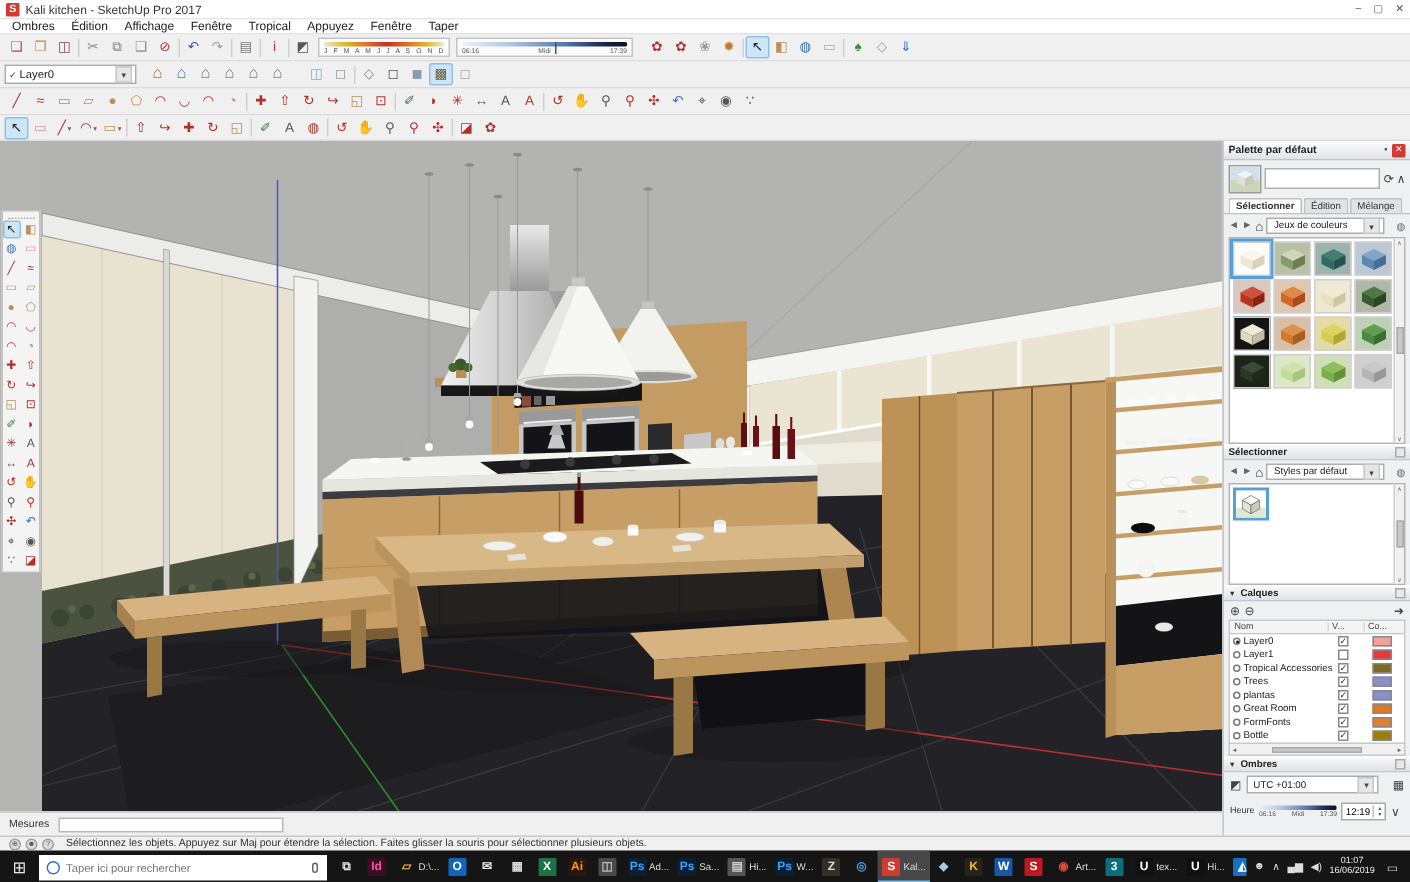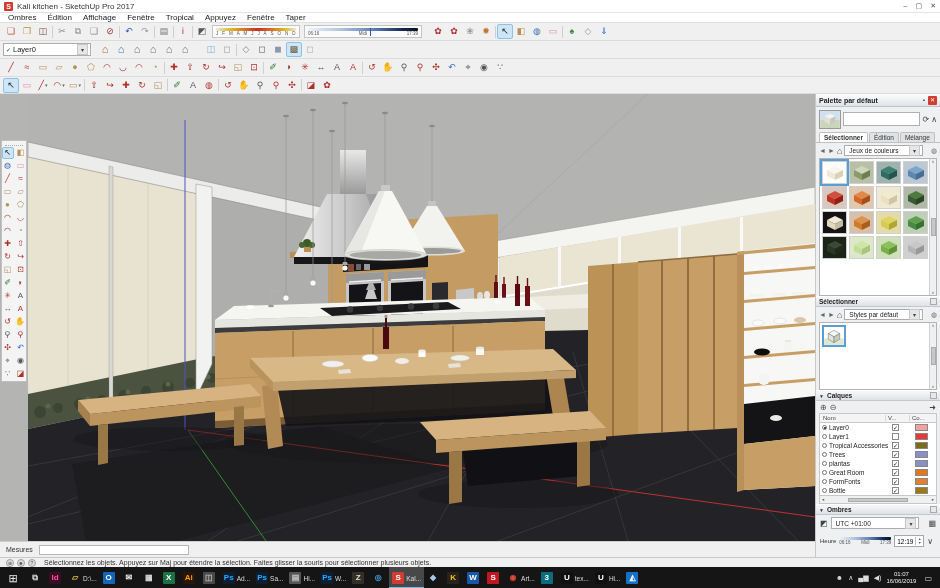"Taper ici pour rechercher" div.searchbox { html: none -> <div> <span></span> <input> <span></span> </div> }
